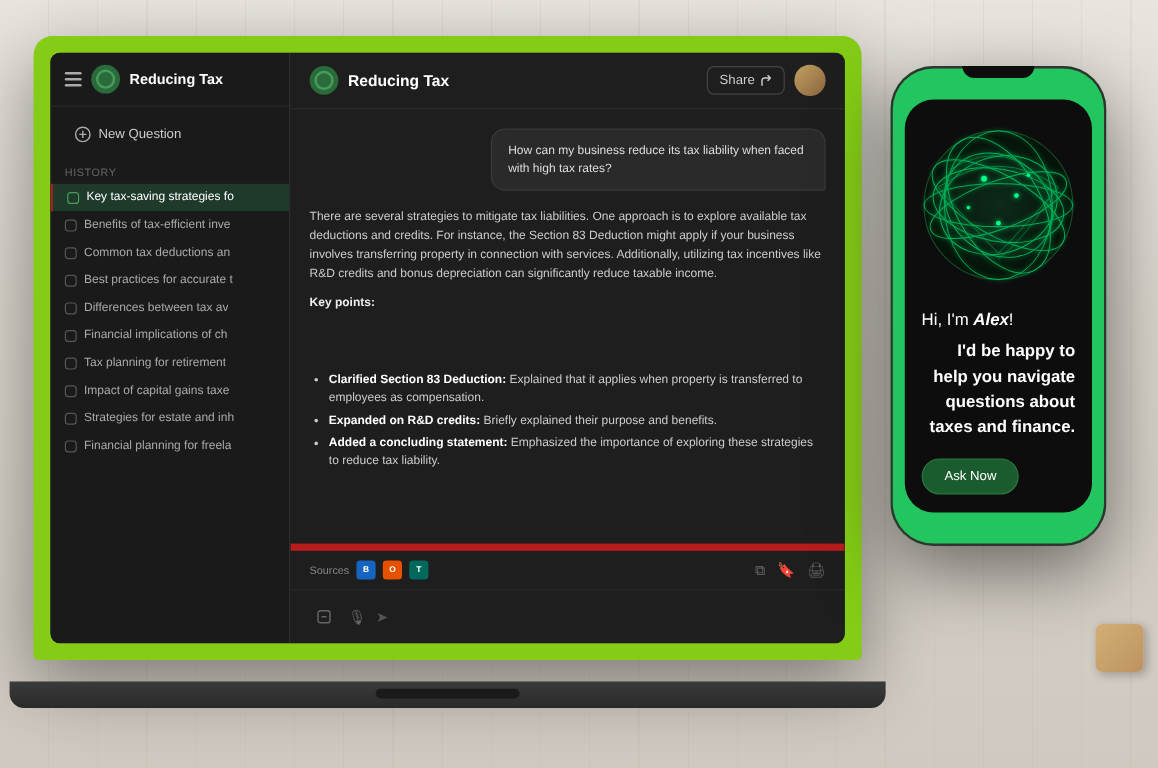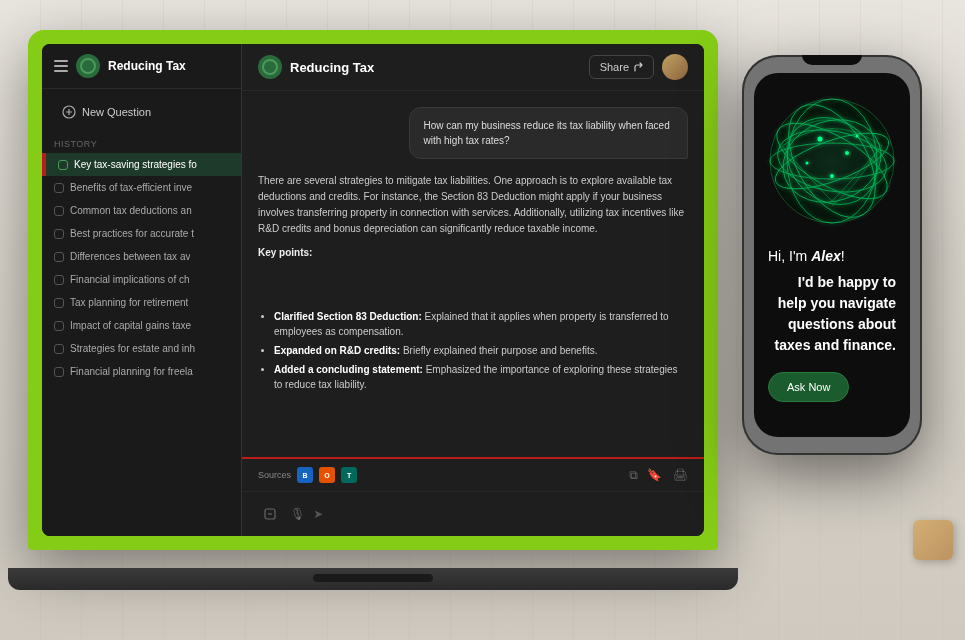"Key tax-saving strategies fo" .history-item.active { border-left: 4px solid #b91c1c -> 2px solid #b91c1c }
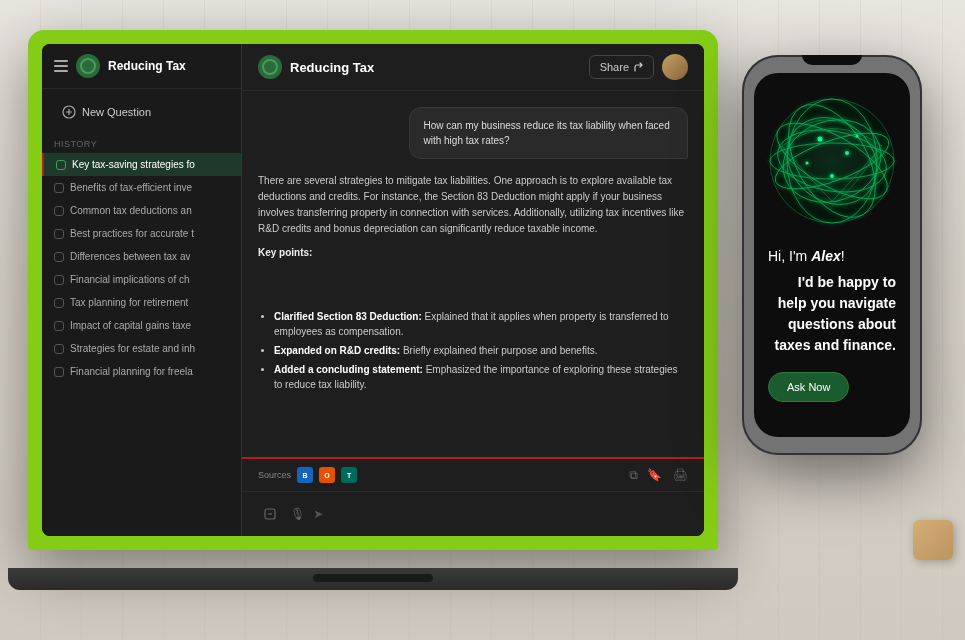"Hi, I'm Alex!" .phone-body { background: #737373 -> #22c55e; padding: 18px 12px -> 28px 12px }
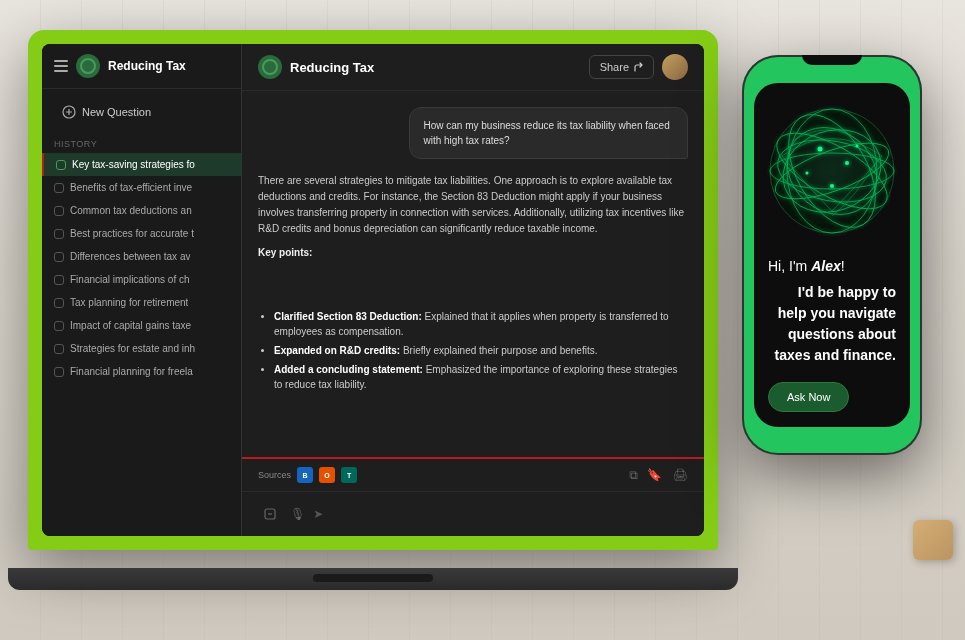"Sources" .sources-bar { border-top: 2px solid #b91c1c -> 6px solid #b91c1c }
